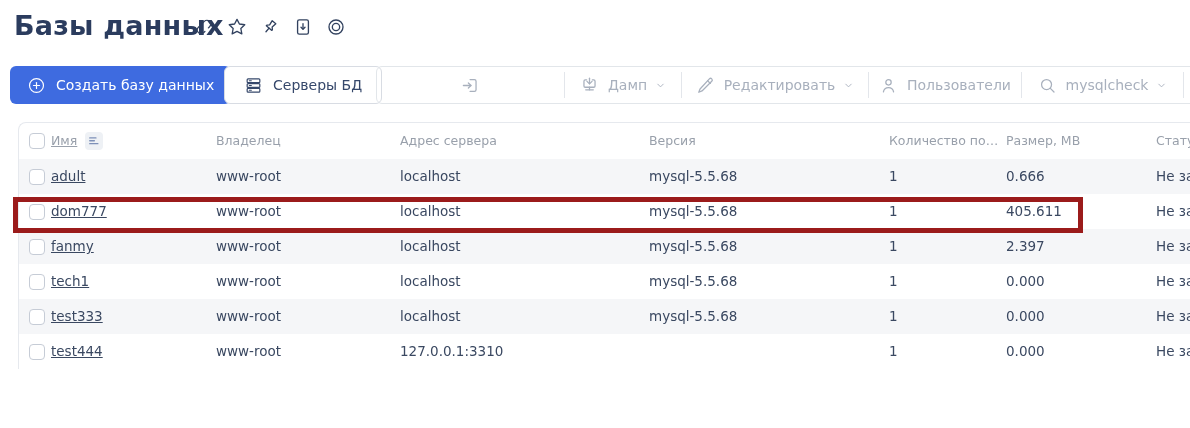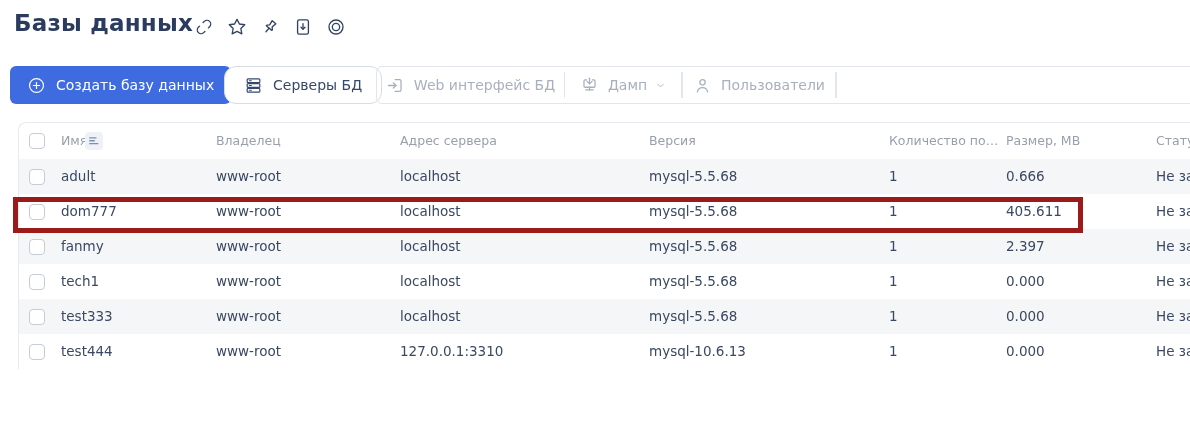"Базы данных" .page-title { font-size: 23px -> 27px }
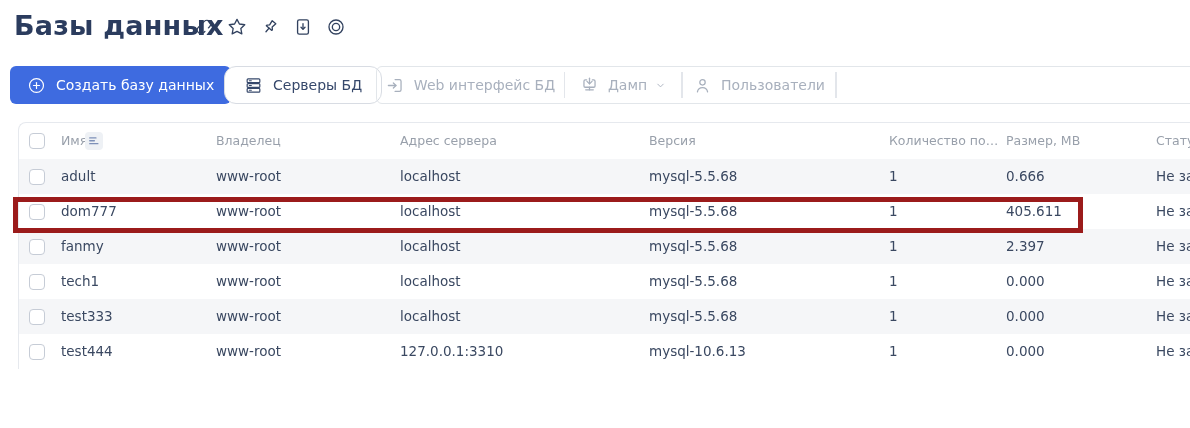"Серверы БД" .btn-secondary { border-radius: 12px -> 6px }
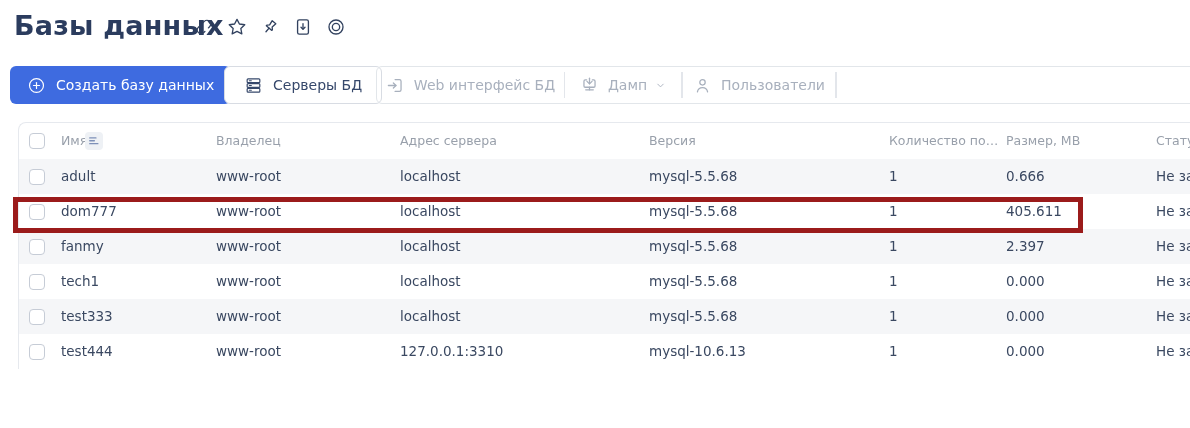"Web интерфейс БД" span { html: <span>Web интерфейс БД</span> -> none }
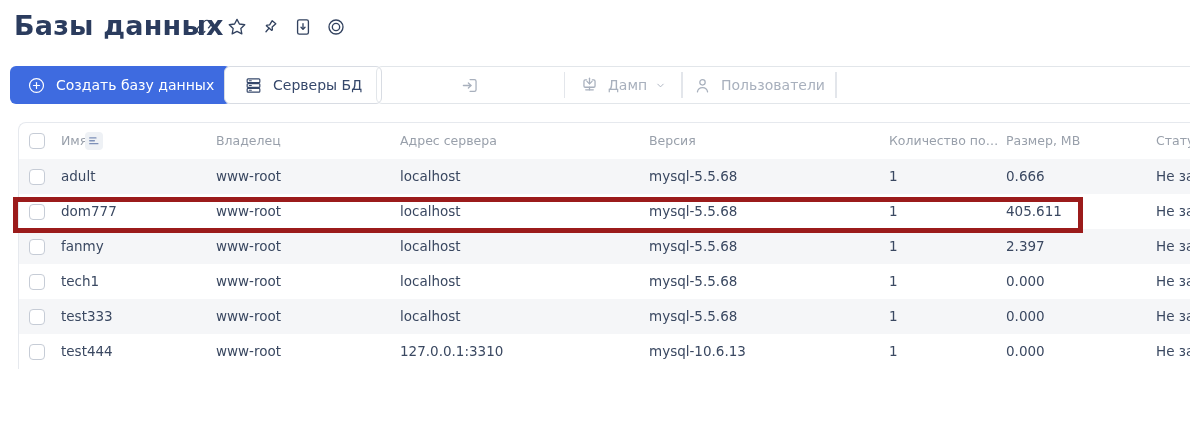"Редактировать" div.tb-gbtn { html: none -> <div> <span> <svg> <path></path> <line></line> </svg> </span> <span>Редактировать</span> <span> <svg> <polyline></polyline> </svg> </span> </div> }
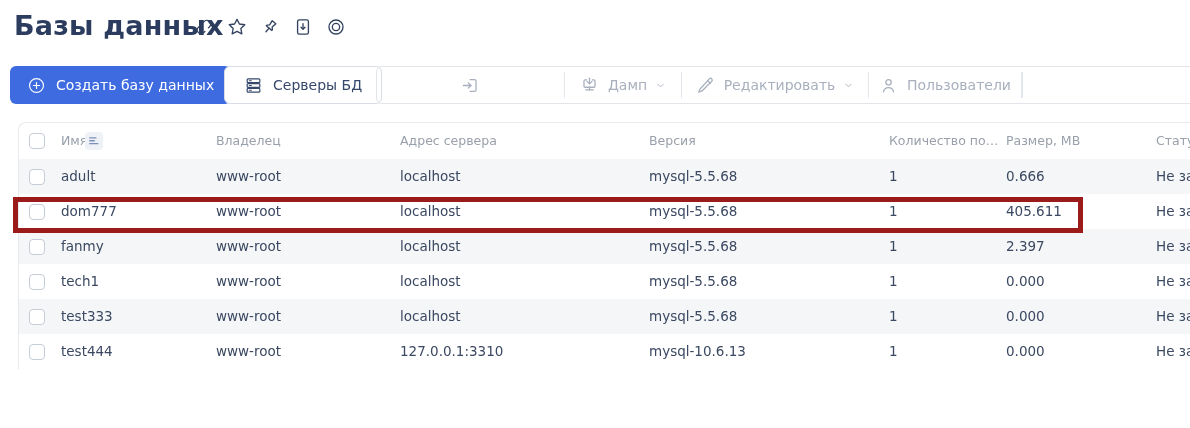"mysqlcheck" div.tb-gbtn { html: none -> <div> <span> <svg> <circle></circle> <line></line> </svg> </span> <span>mysqlcheck</span> <span> <svg> <polyline></polyline> </svg> </span> </div> }
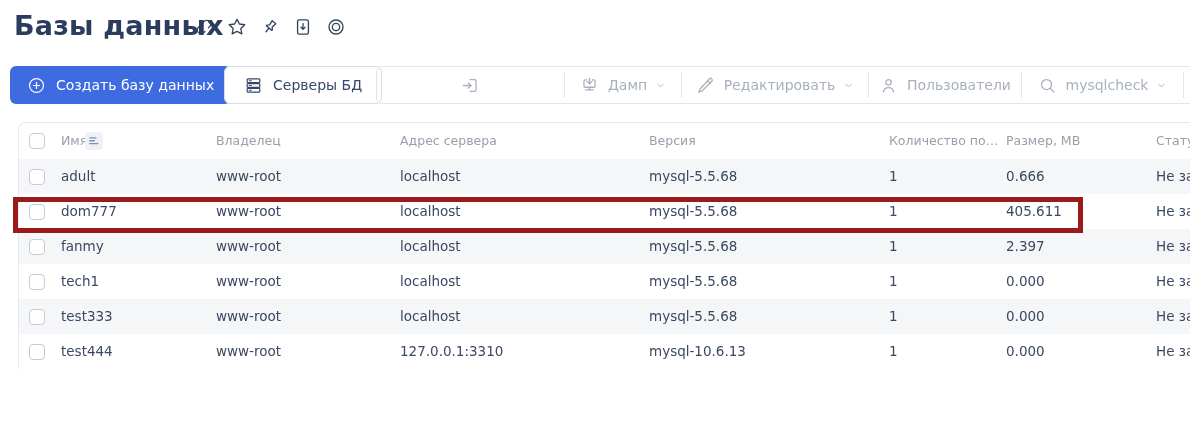"Имя" .col-name { left: 42px -> 32px; text-decoration: none -> underline }
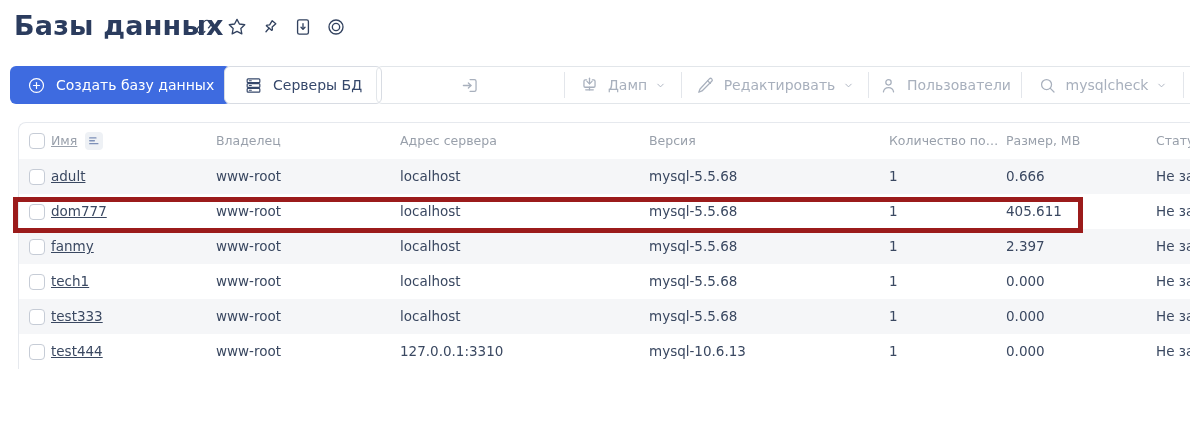"mysql-10.6.13" span.cell { html: <span>mysql-10.6.13</span> -> none }
